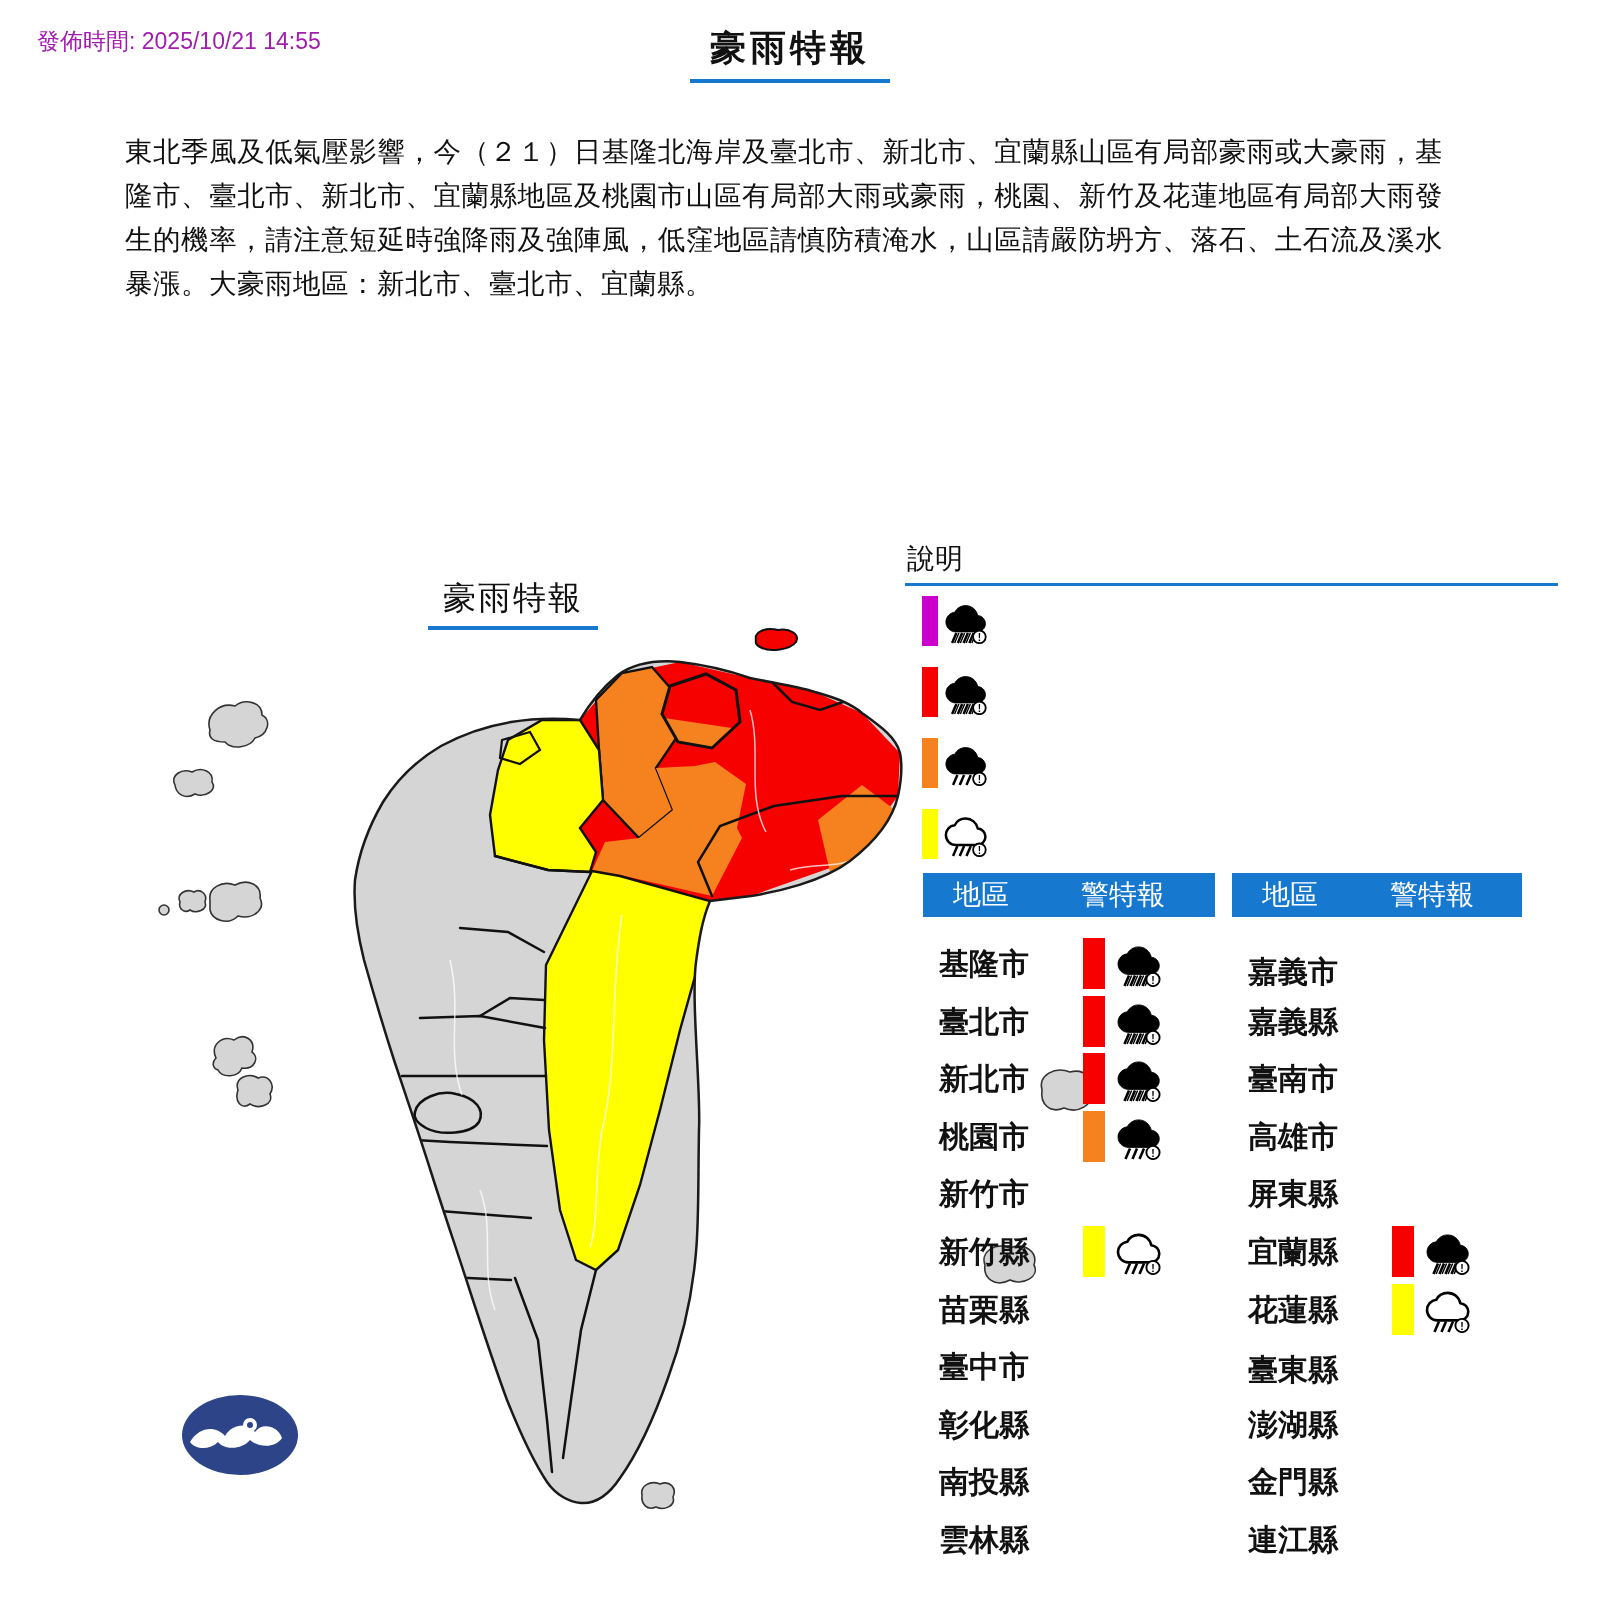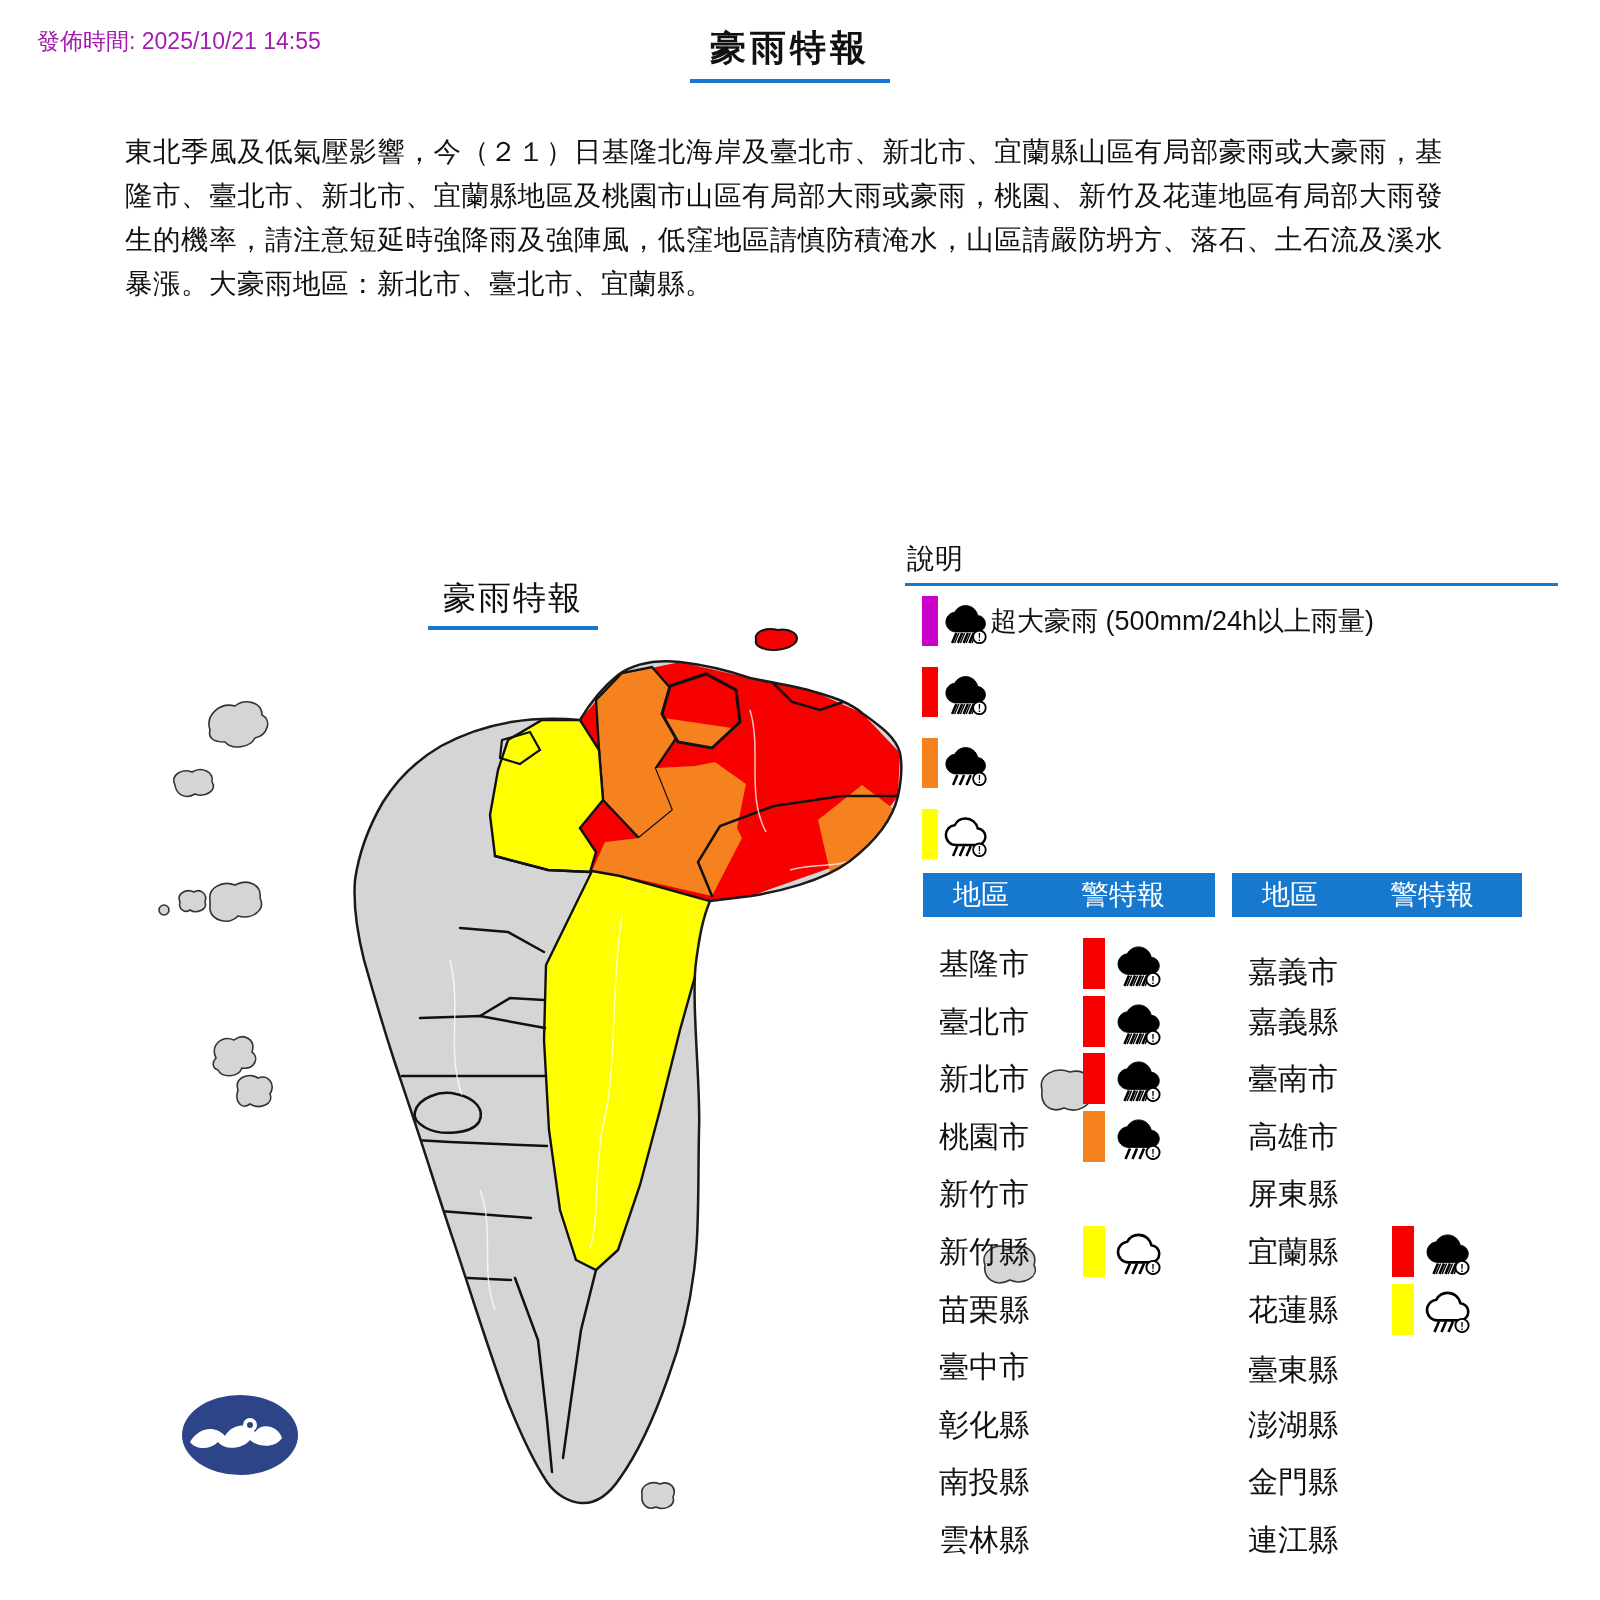"超大豪雨 (500mm/24h以上雨量)" span.legend-label { html: <span>超大豪雨 (500mm/24h以上雨量)</span> -> none }
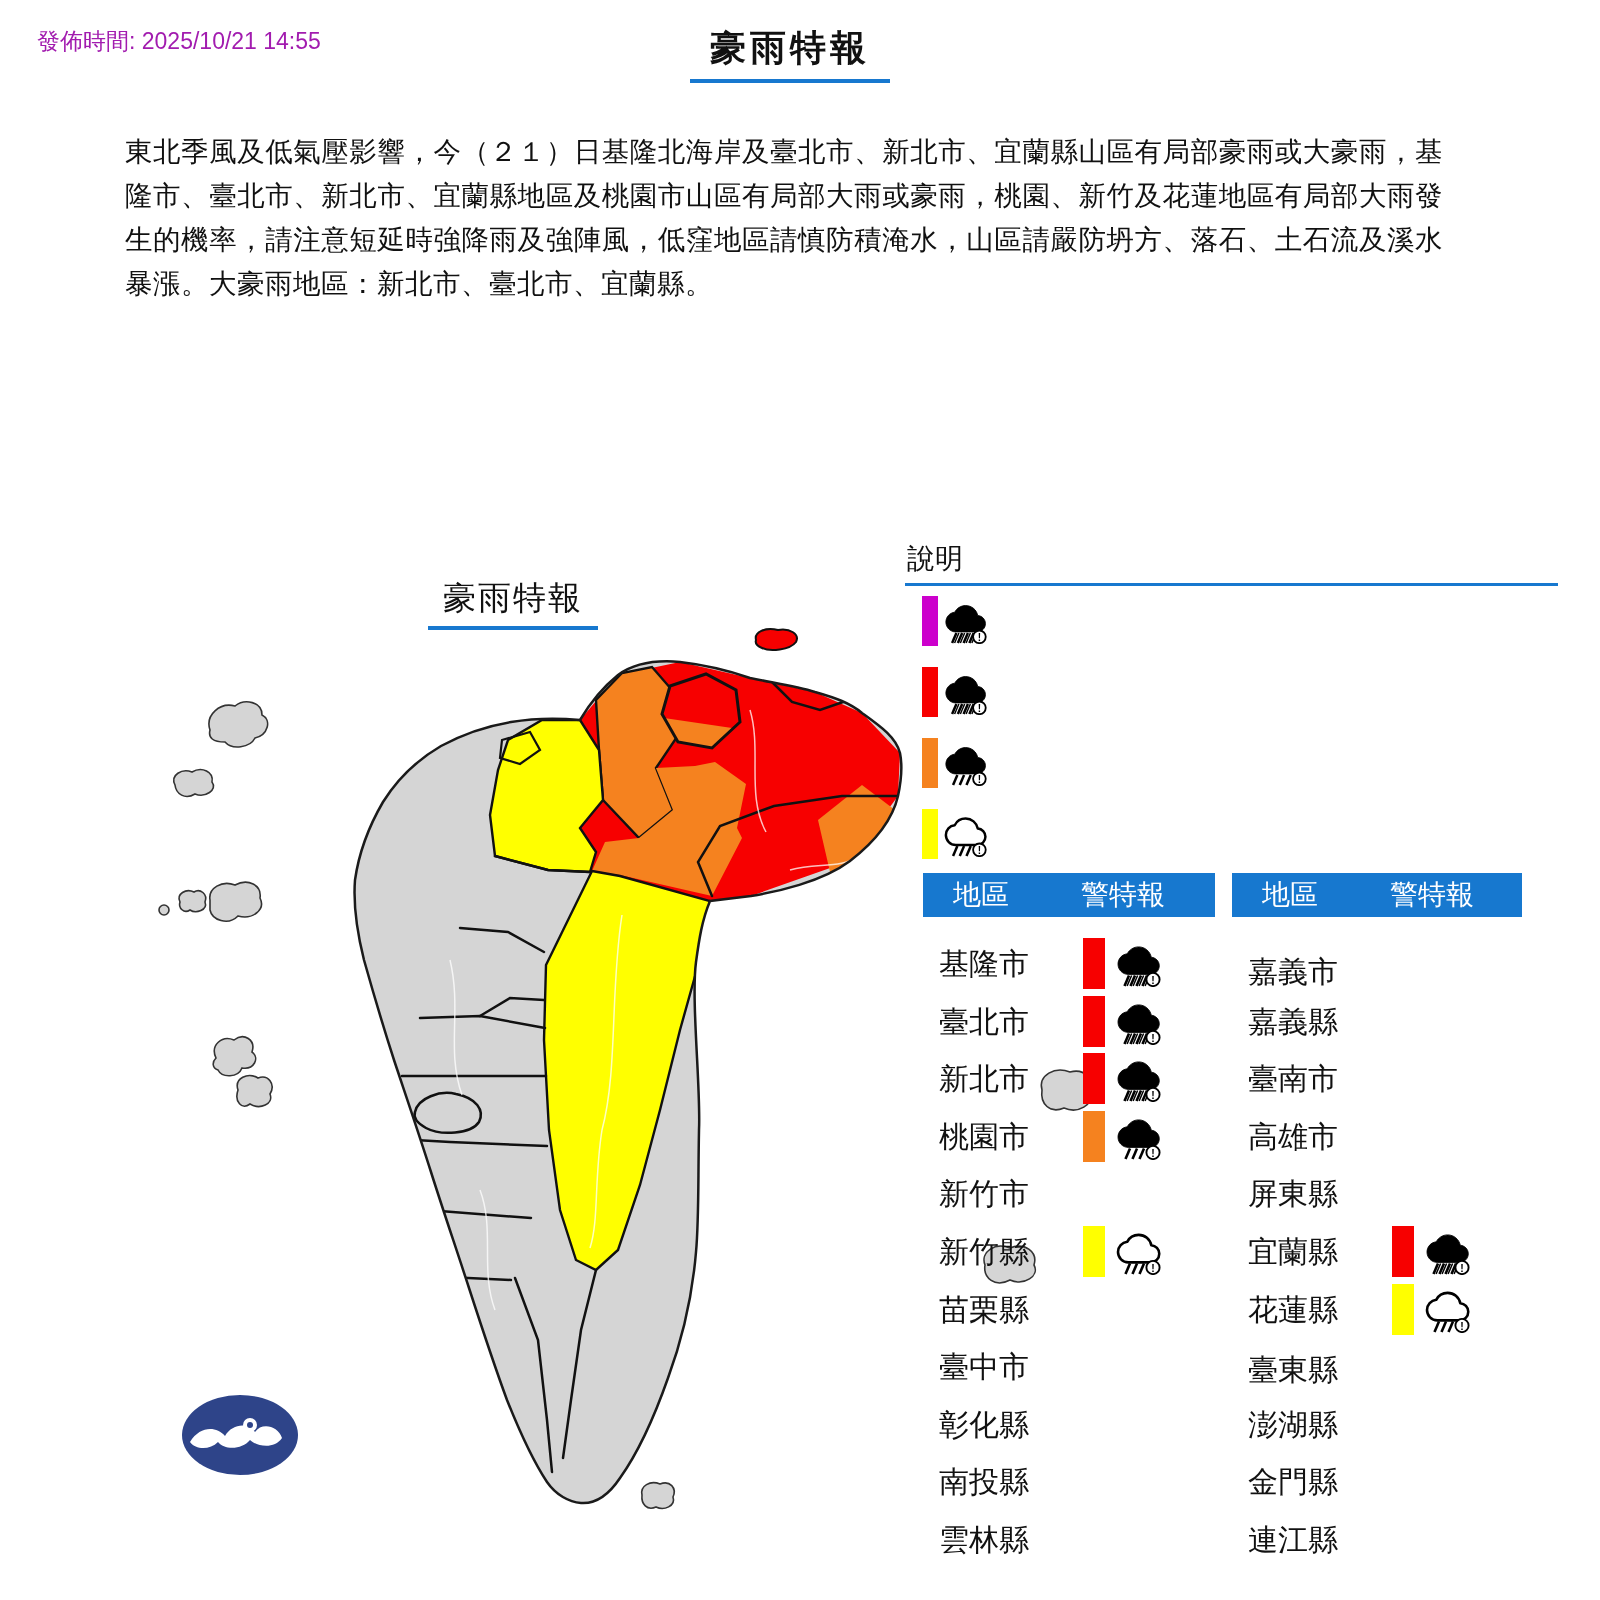"基隆市" .trow .rname { font-weight: none -> bold }
